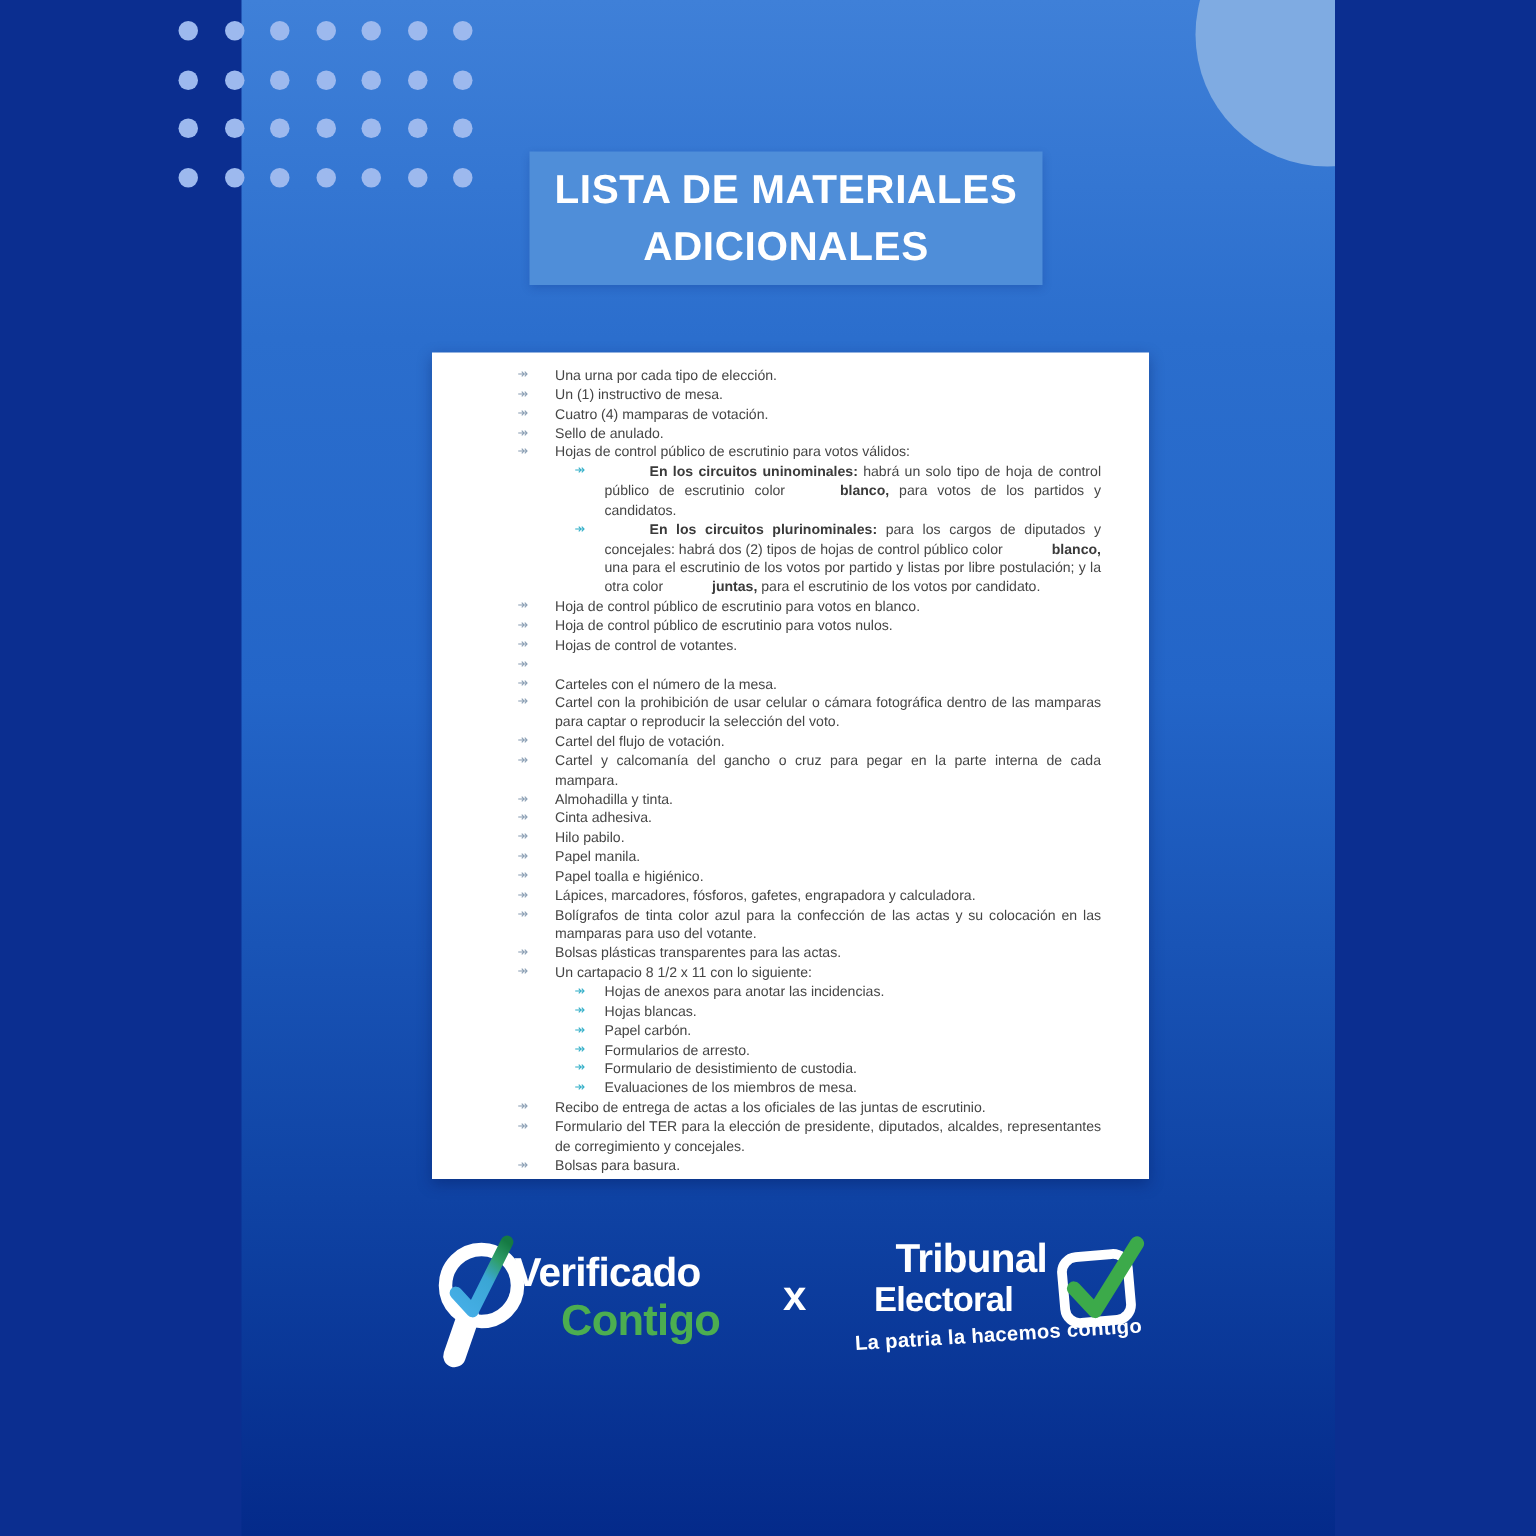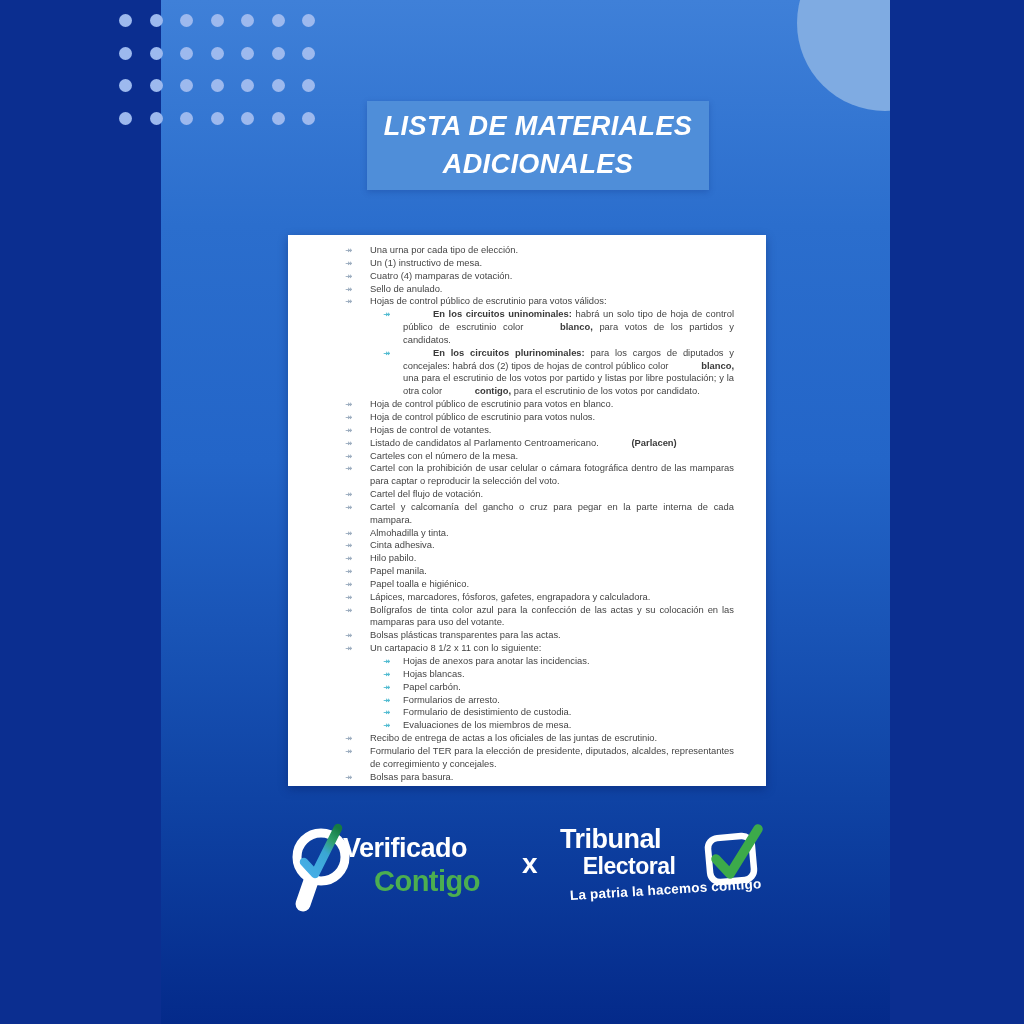"LISTA DE MATERIALES ADICIONALES" .title-banner { font-style: italic -> none; left: 367px -> 353px }
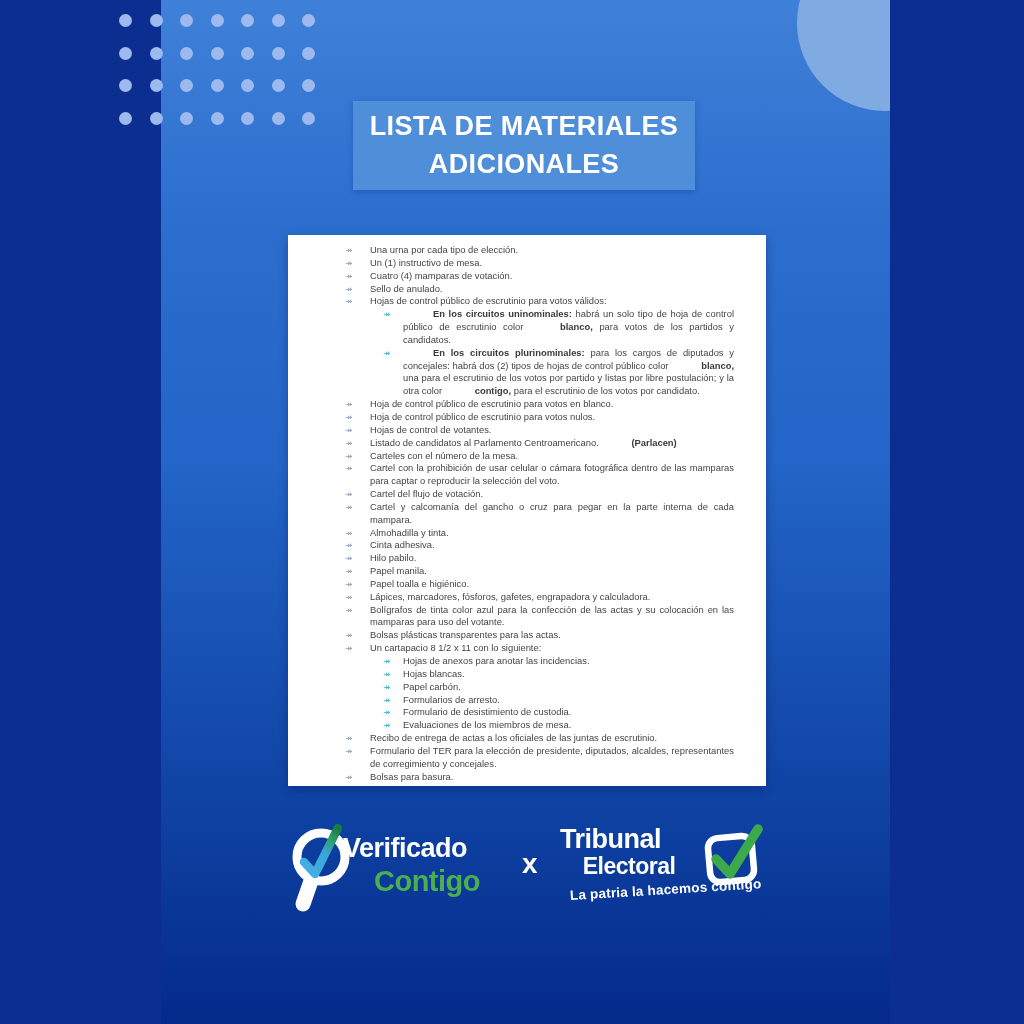"contigo," b { text: contigo -> juntas }
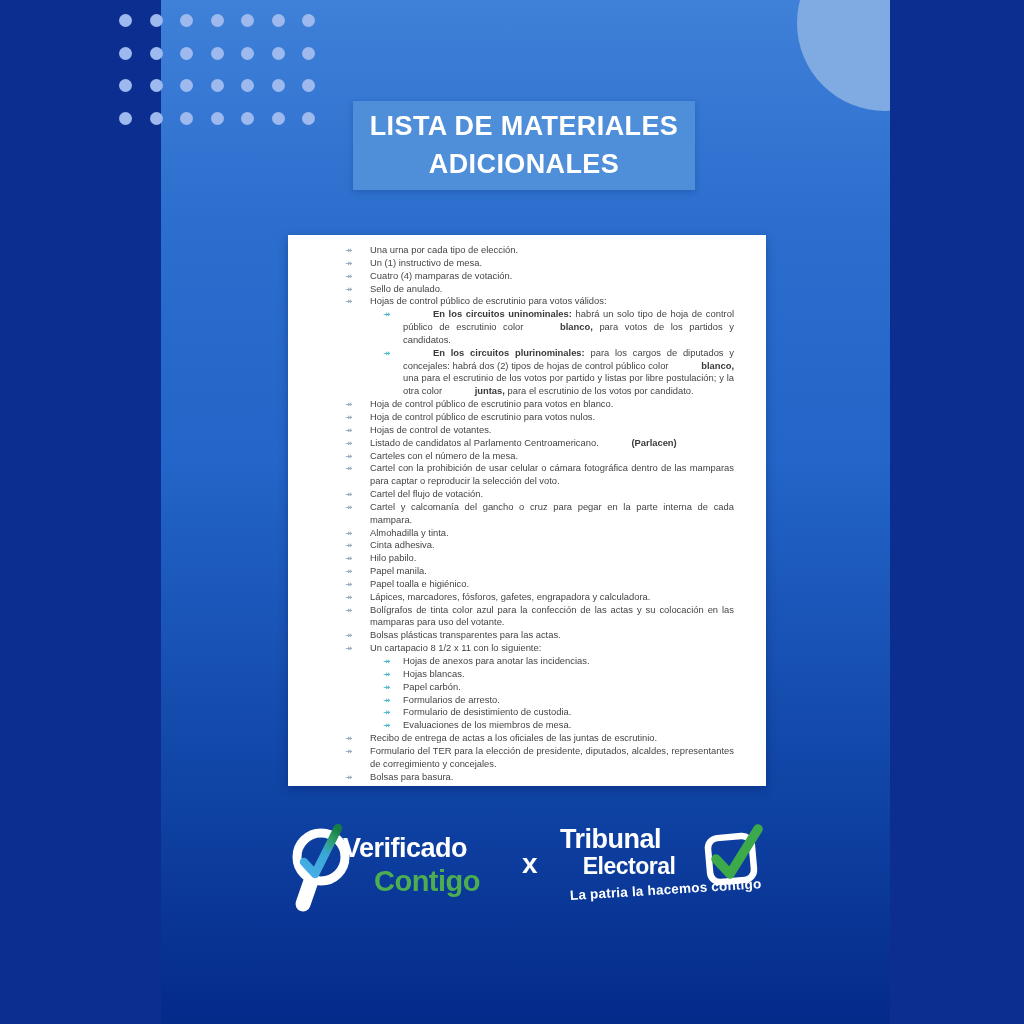"Listado de candidatos al Parlamento" span.text { html: <span>Listado de candidatos al Parlamento Centroamericano. <b>(Parlacen)</b></span> -> none }
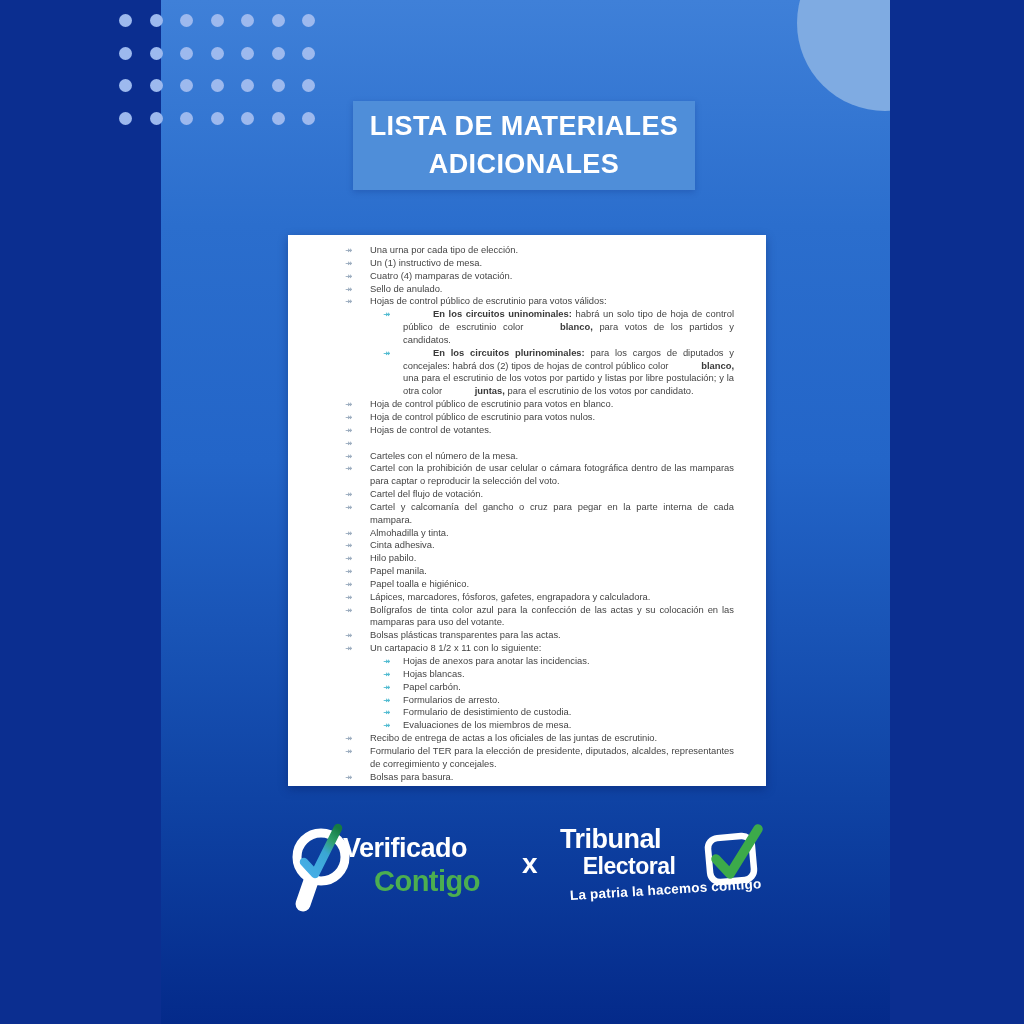"Tribunal" .tribunal .name1 { text-align: none -> right }
